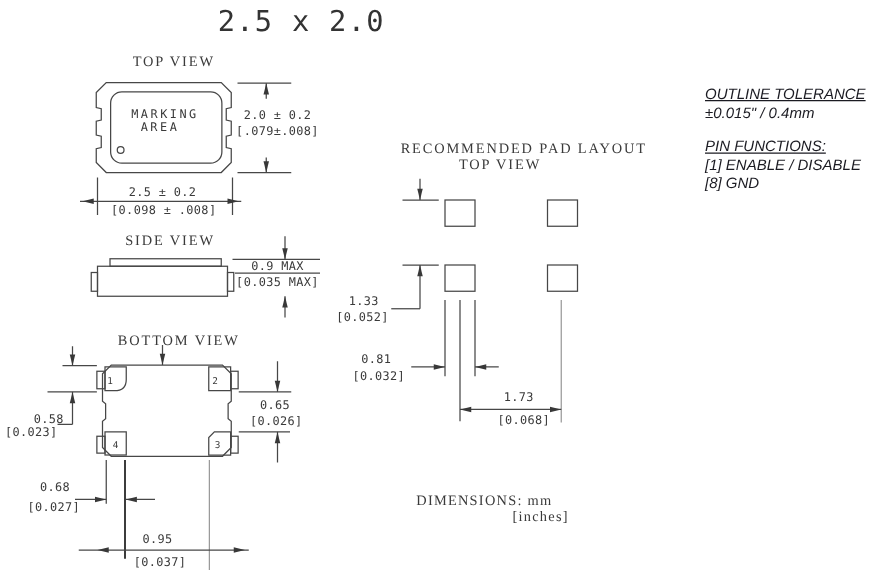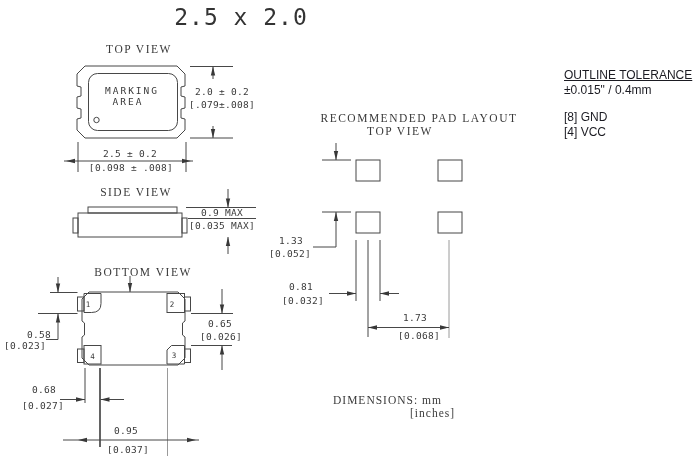"OUTLINE TOLERANCE" #notes div { font-style: none -> italic }
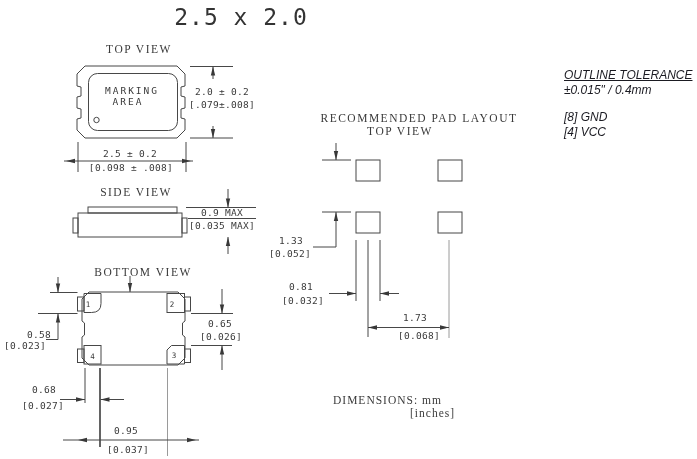"PIN FUNCTIONS:" div.u { html: none -> <div>PIN FUNCTIONS:</div> }
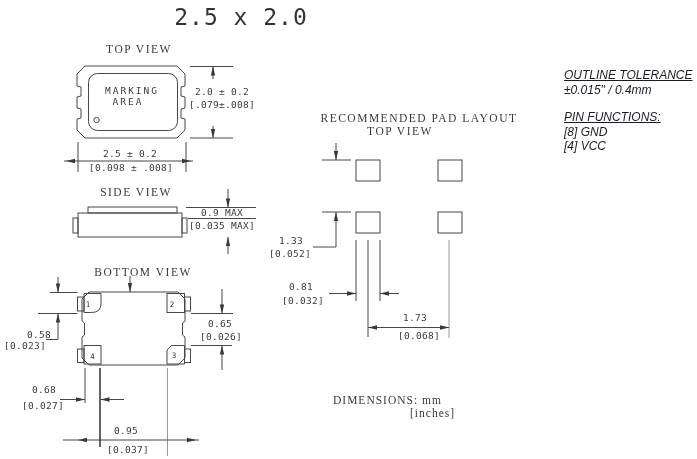"[1] ENABLE / DISABLE" div { html: none -> <div>[1] ENABLE / DISABLE</div> }
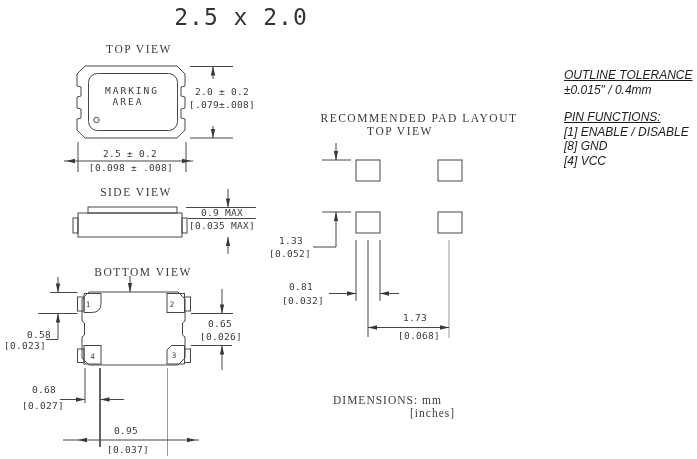"[4] VCC" div { html: <div>[4] VCC</div> -> none }
